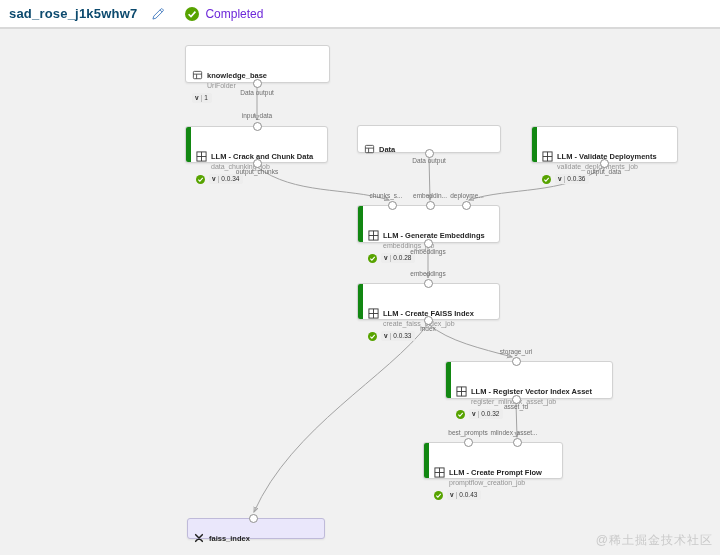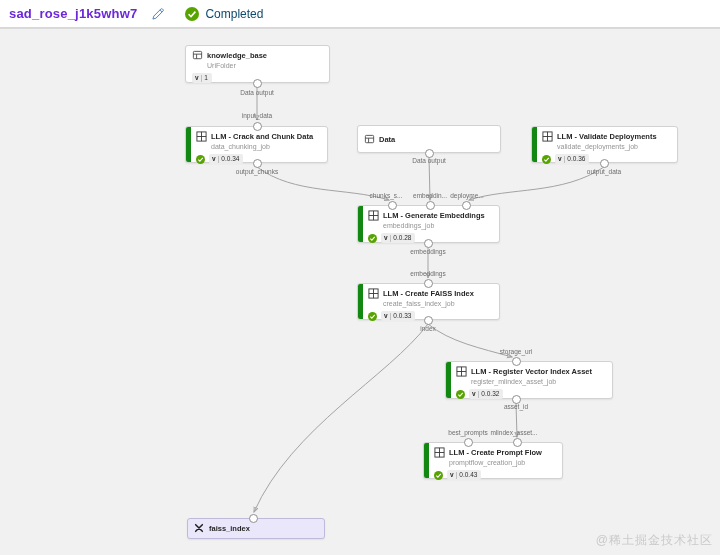"sad_rose_j1k5whw7" .htitle { color: #6d28d9 -> #0c4a6e }
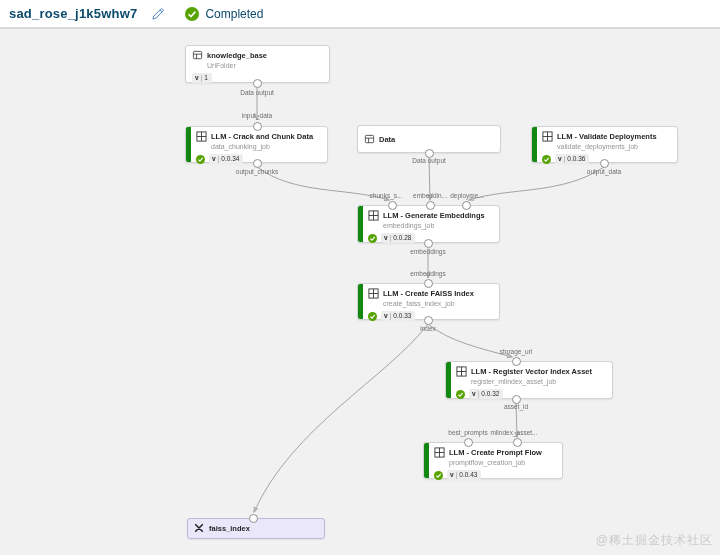"Completed" .hstatustext { color: #0c4a6e -> #6d28d9 }
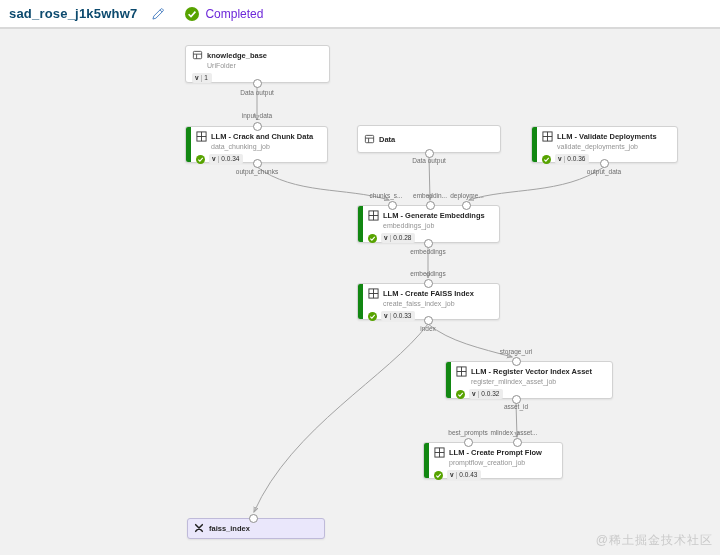"knowledge_base" .nbody { margin-top: none -> 20px }
